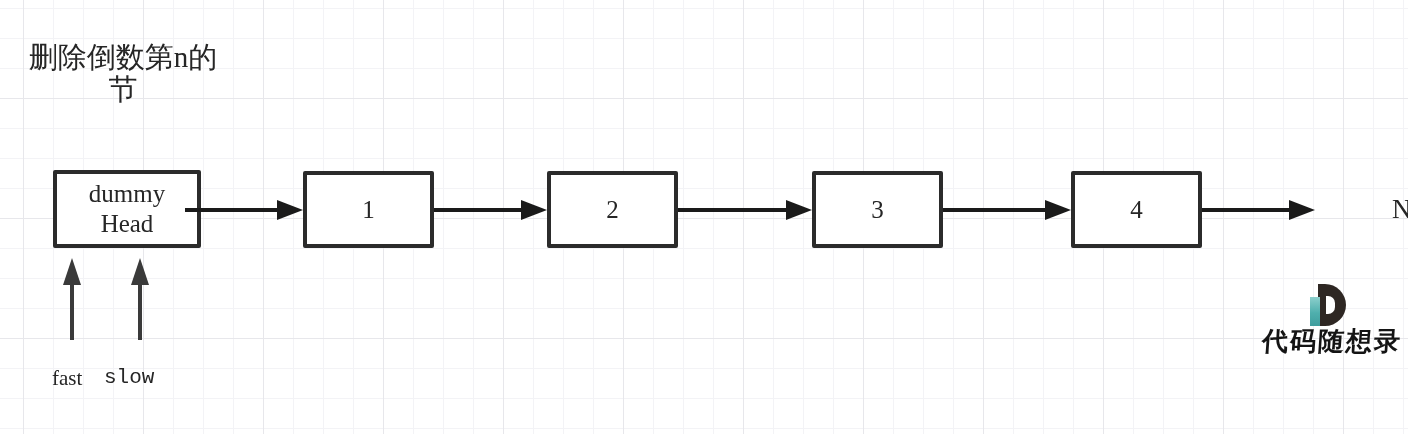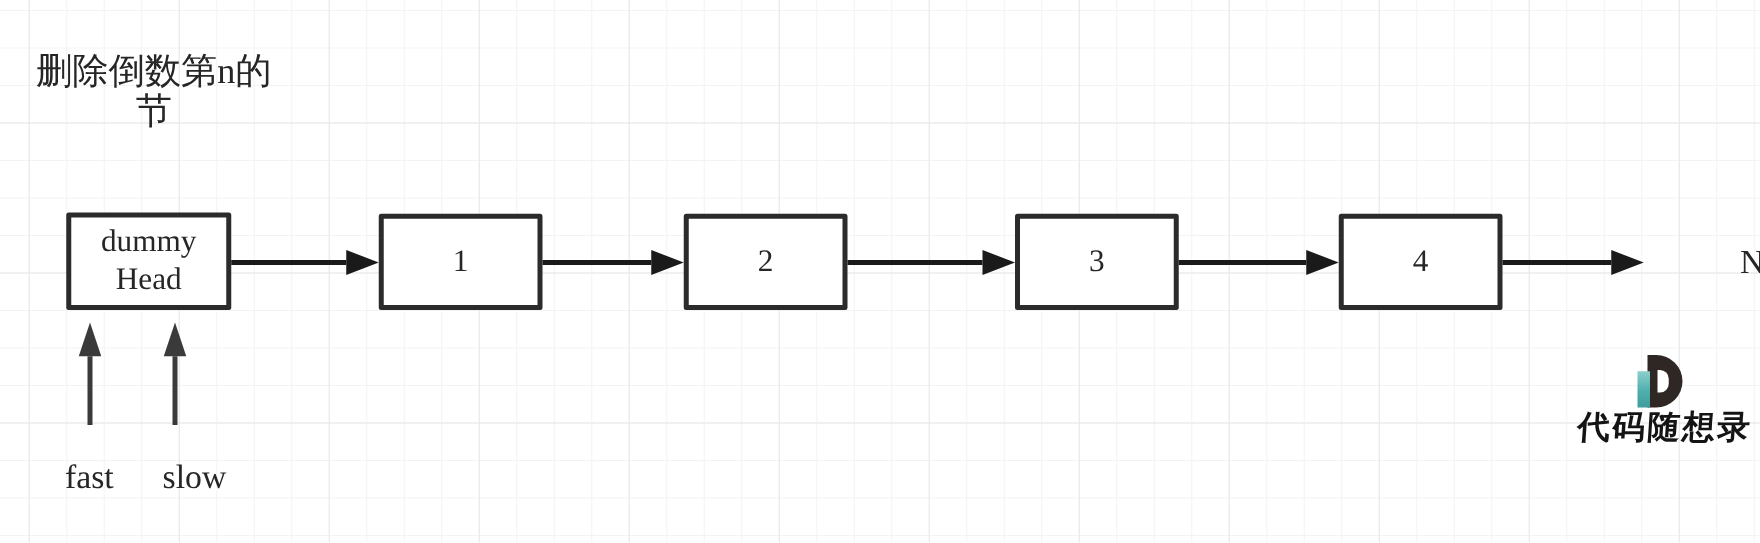"dummy" .node-dummy { width: 132px -> 148px }
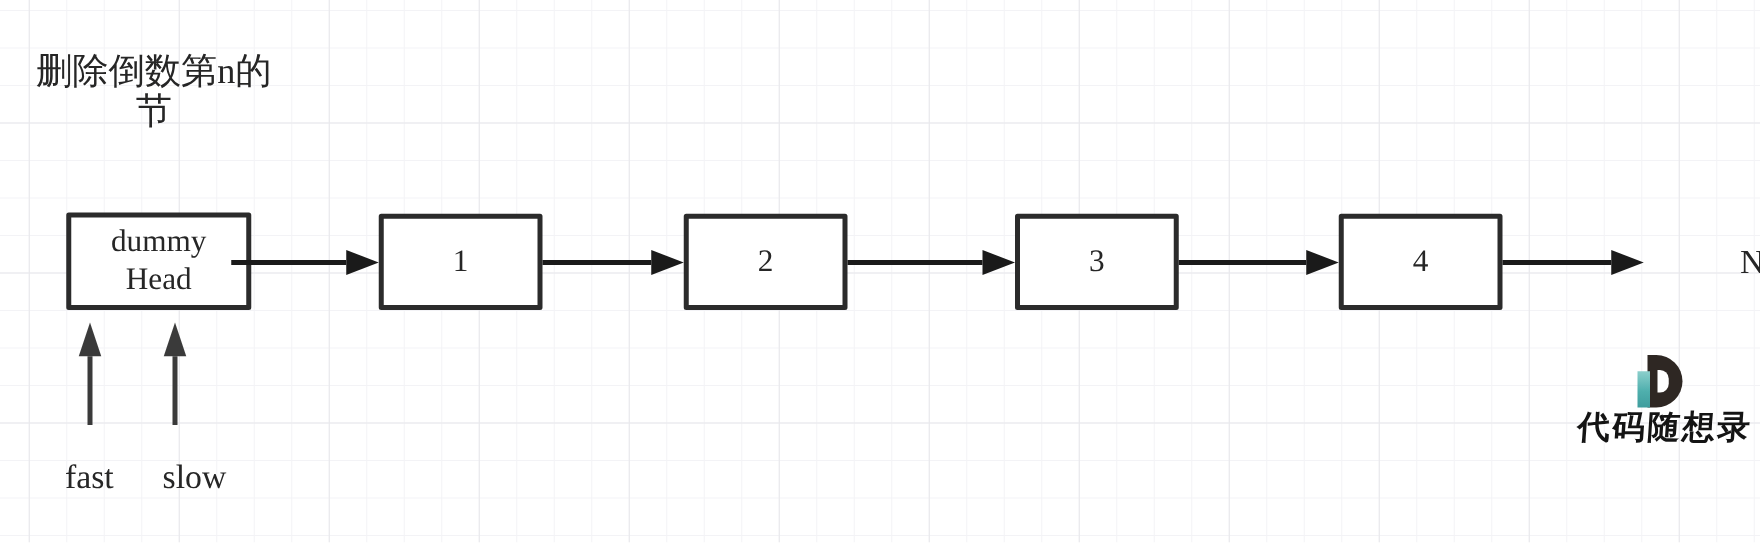"fast" .plabel { font-size: 27px -> 21px }
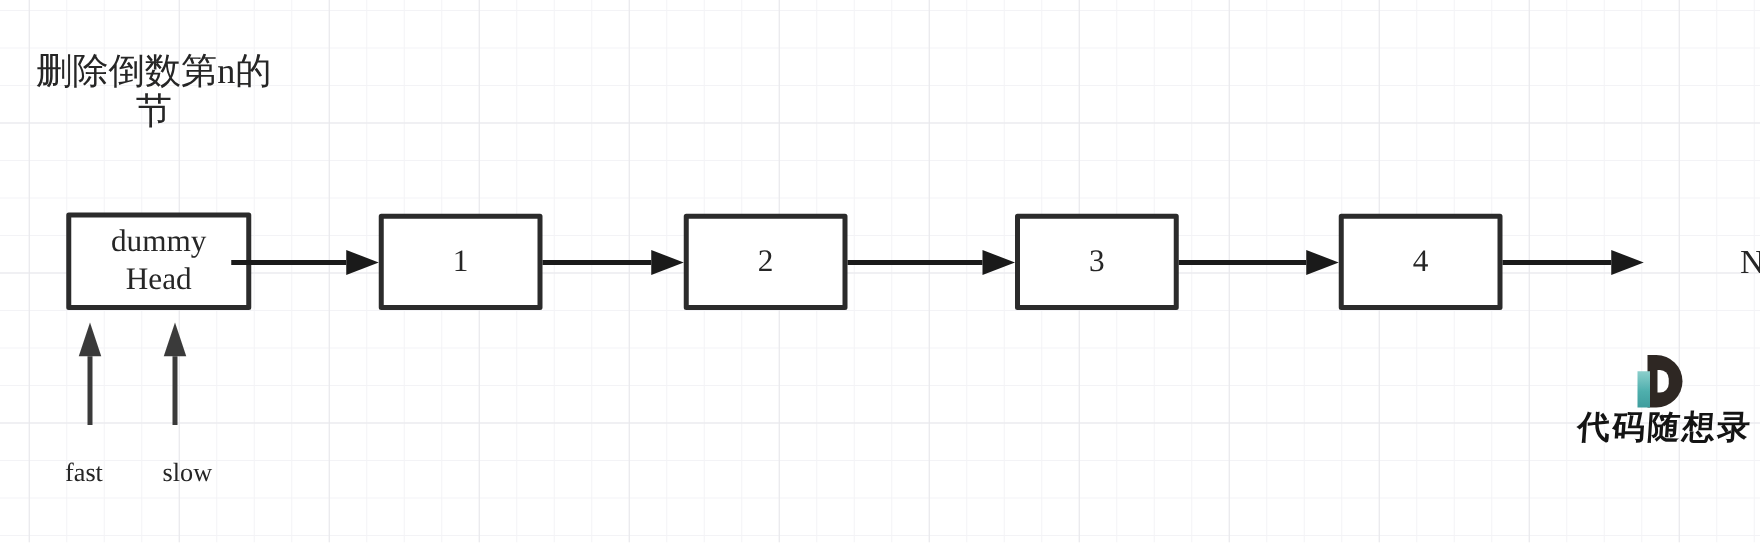"slow" .plabel-slow { font-family: none -> Liberation Mono, monospace; left: 130px -> 104px }
